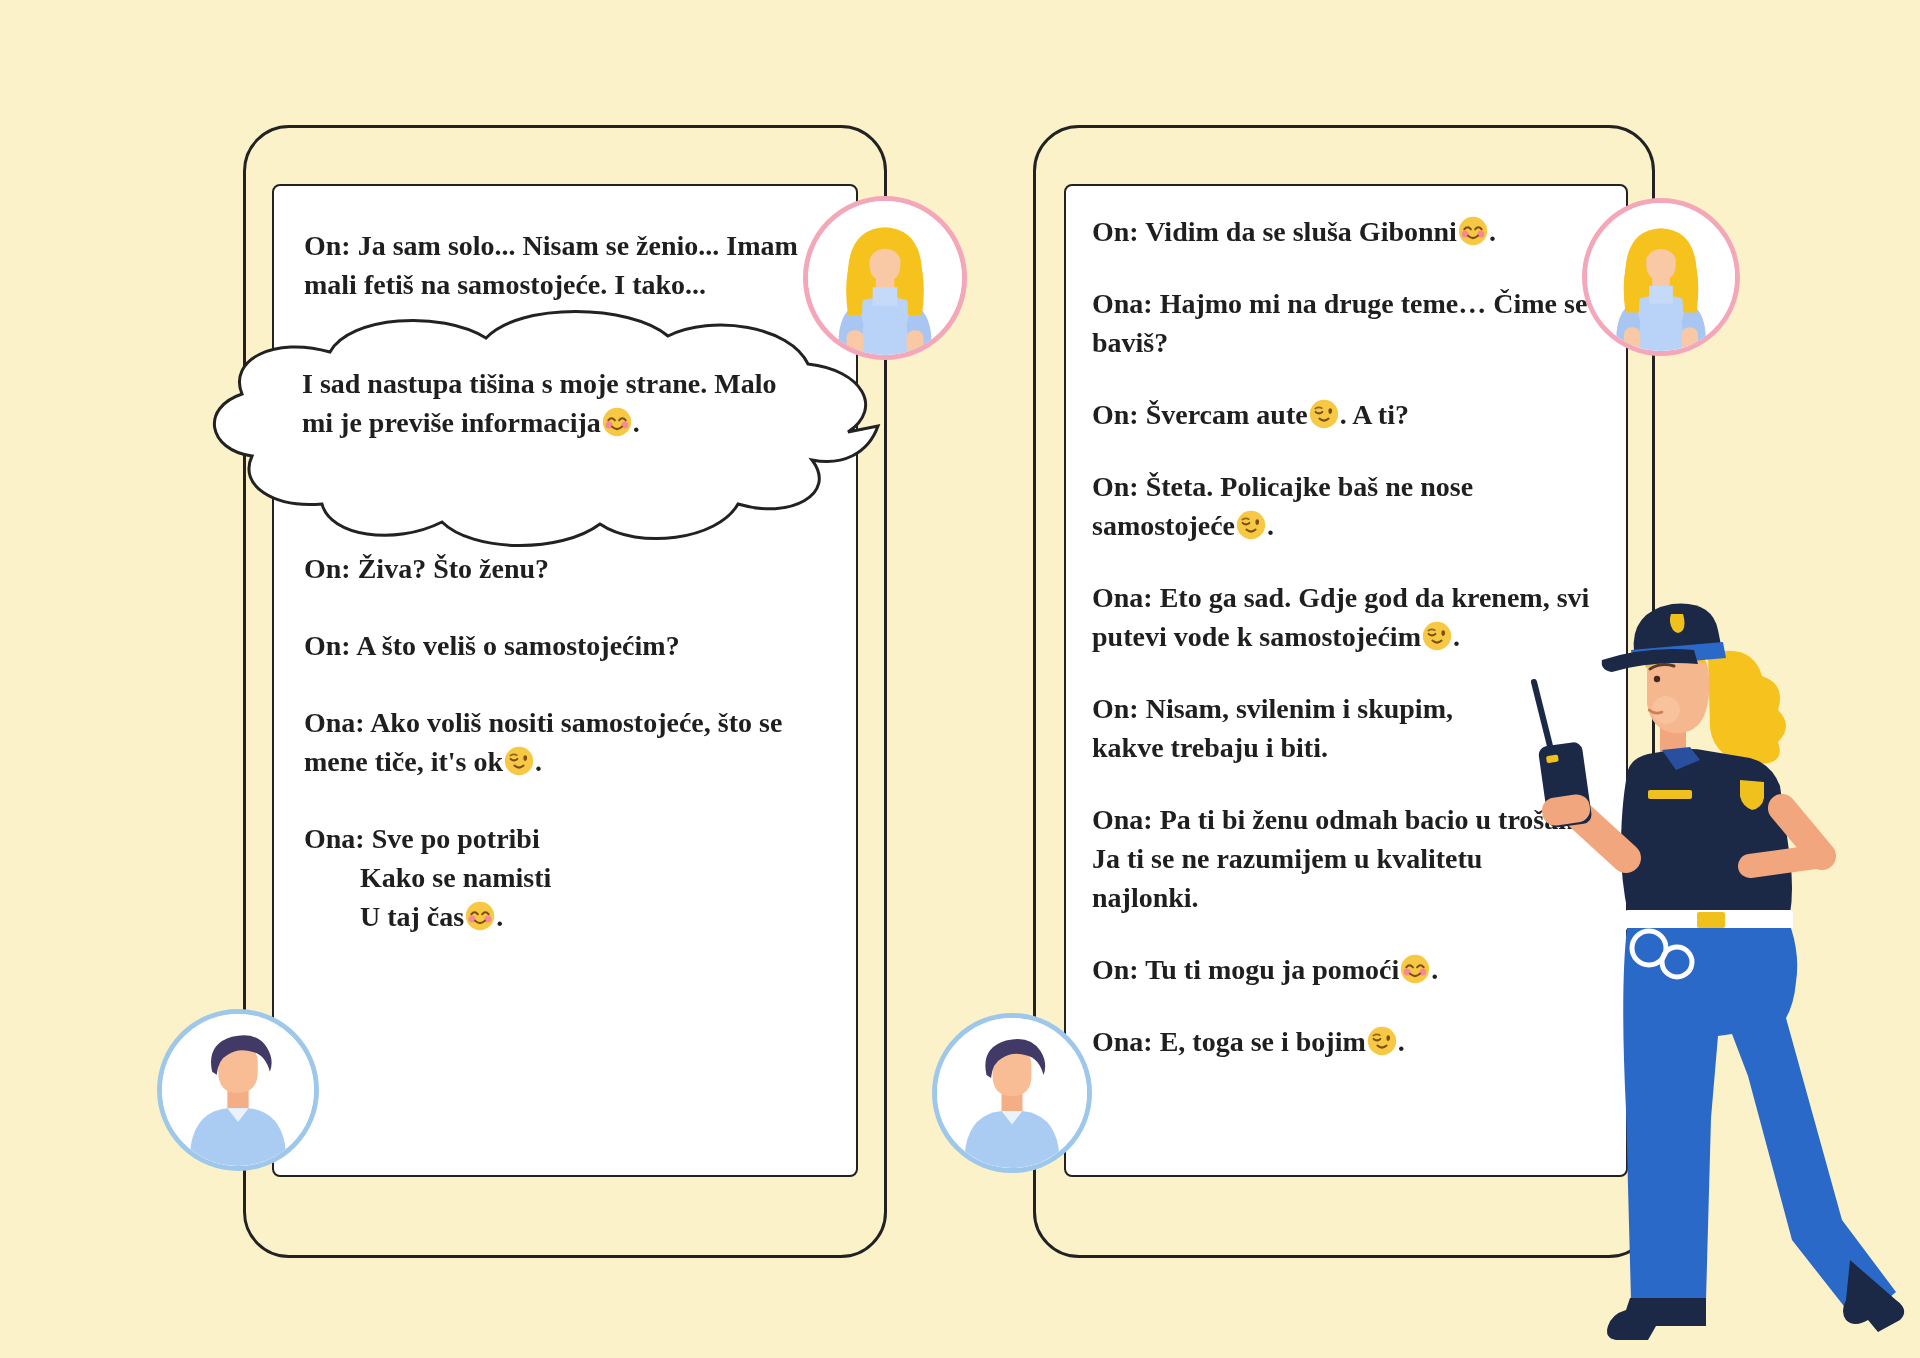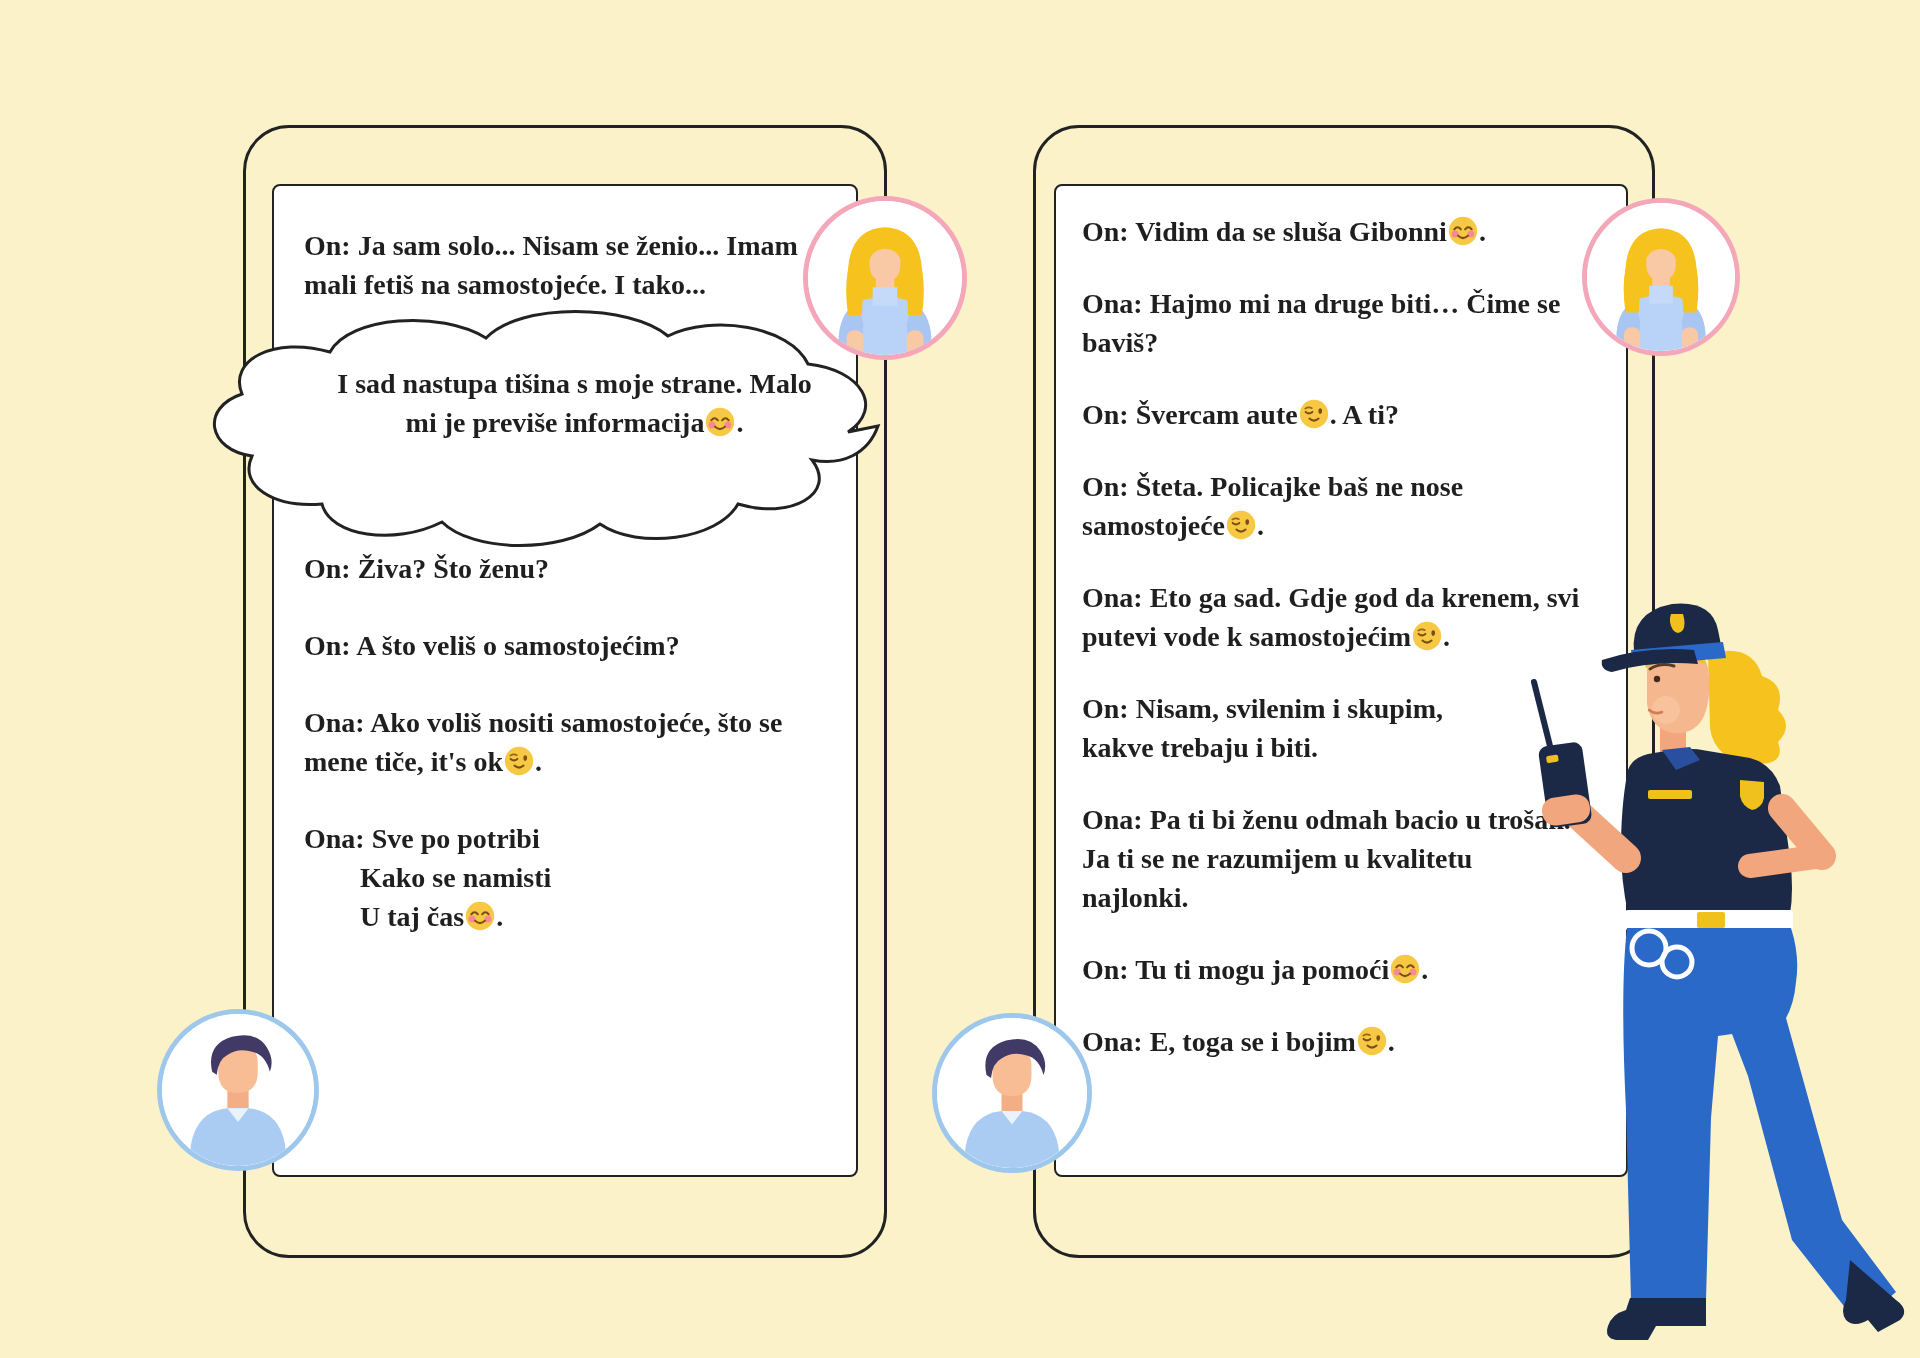"On: Vidim da se sluša" .phone-right .screen { left: 18px -> 28px }
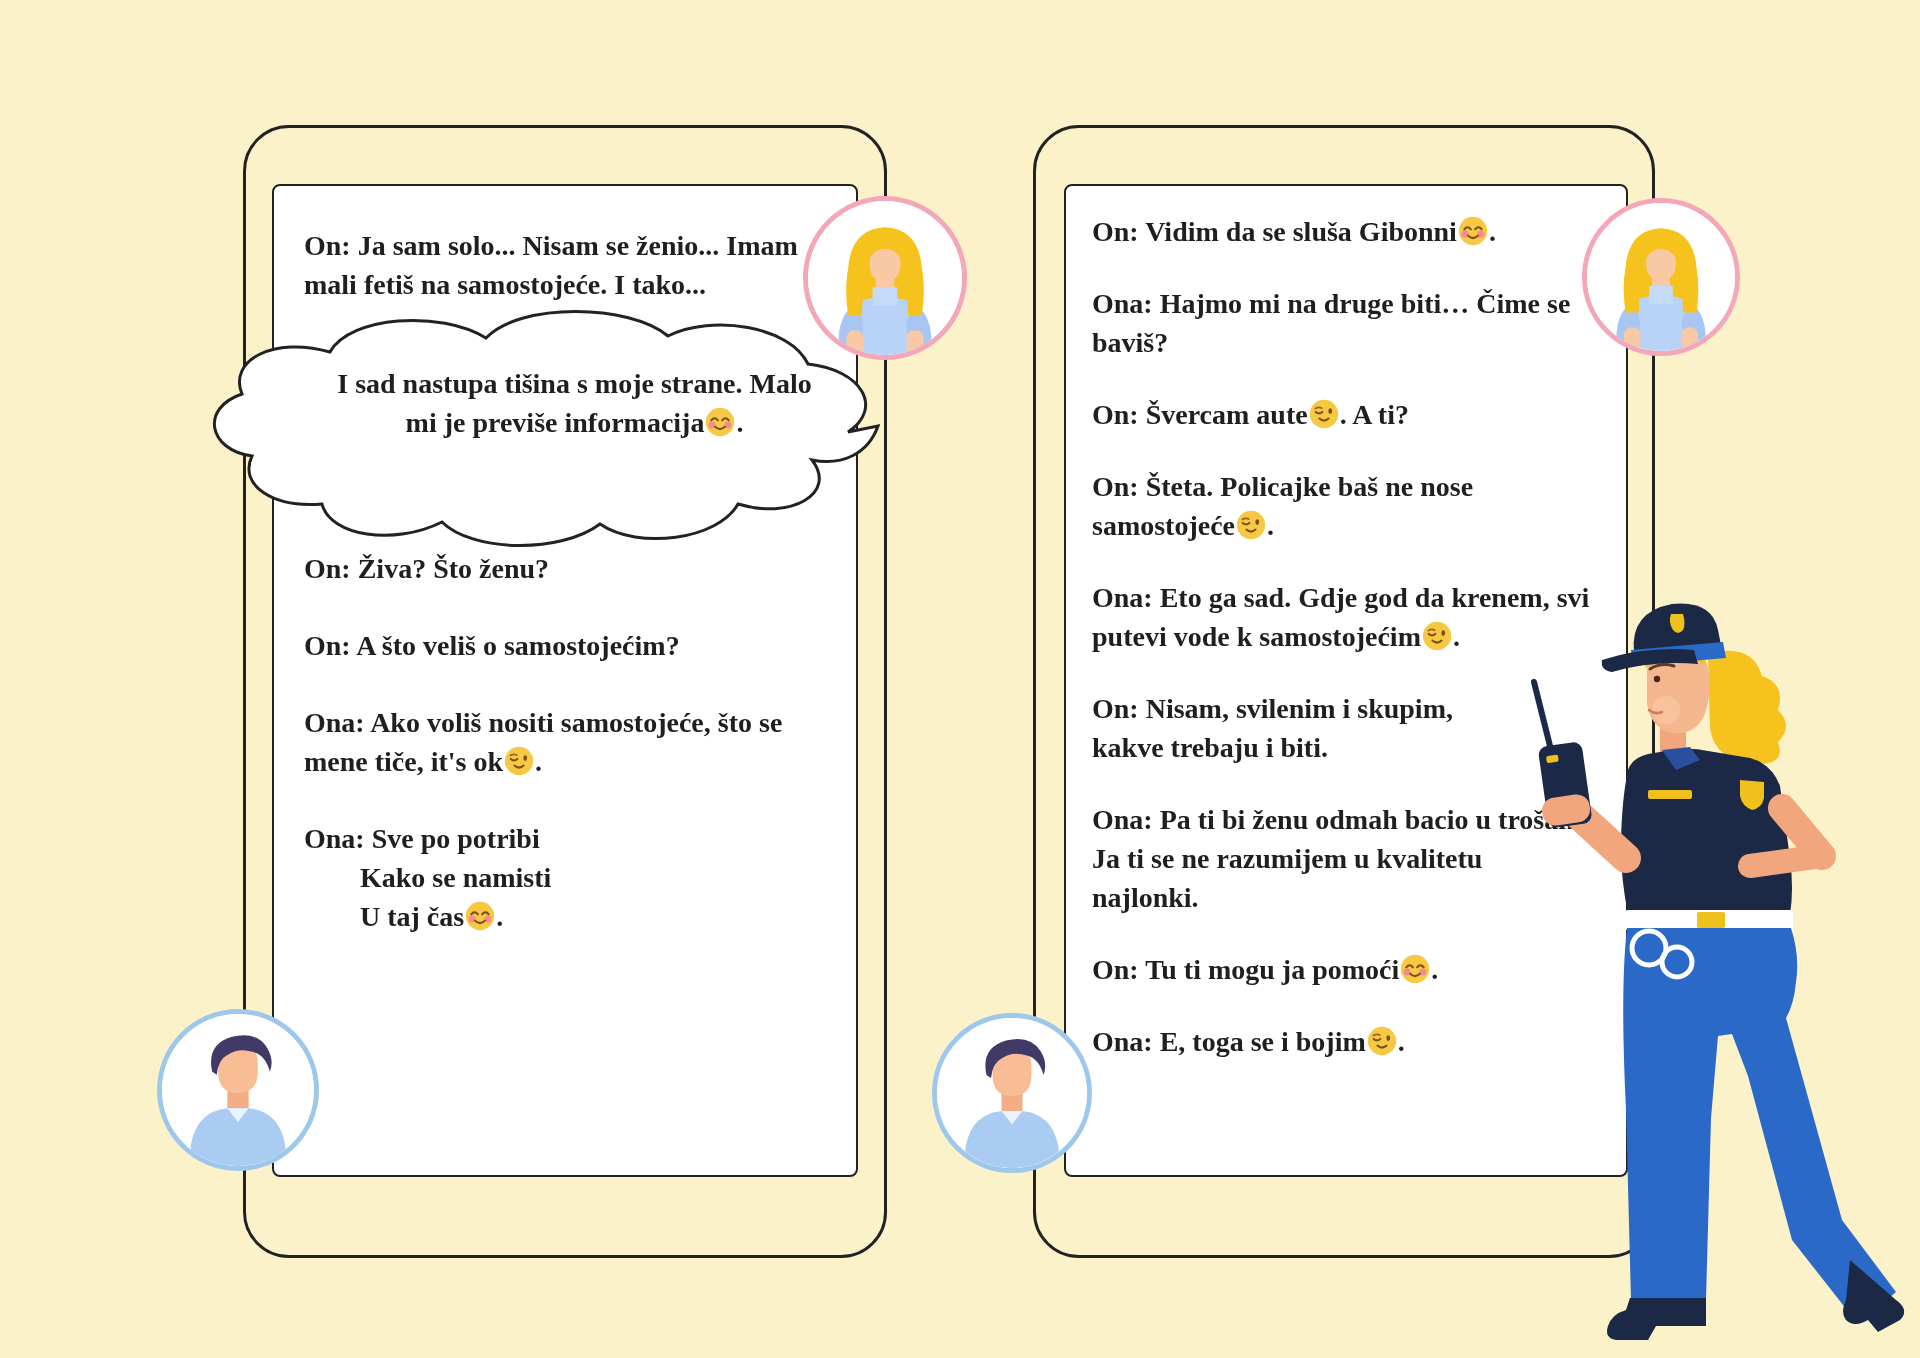"Ona: Hajmo mi na druge" div.msg { text: biti -> teme }
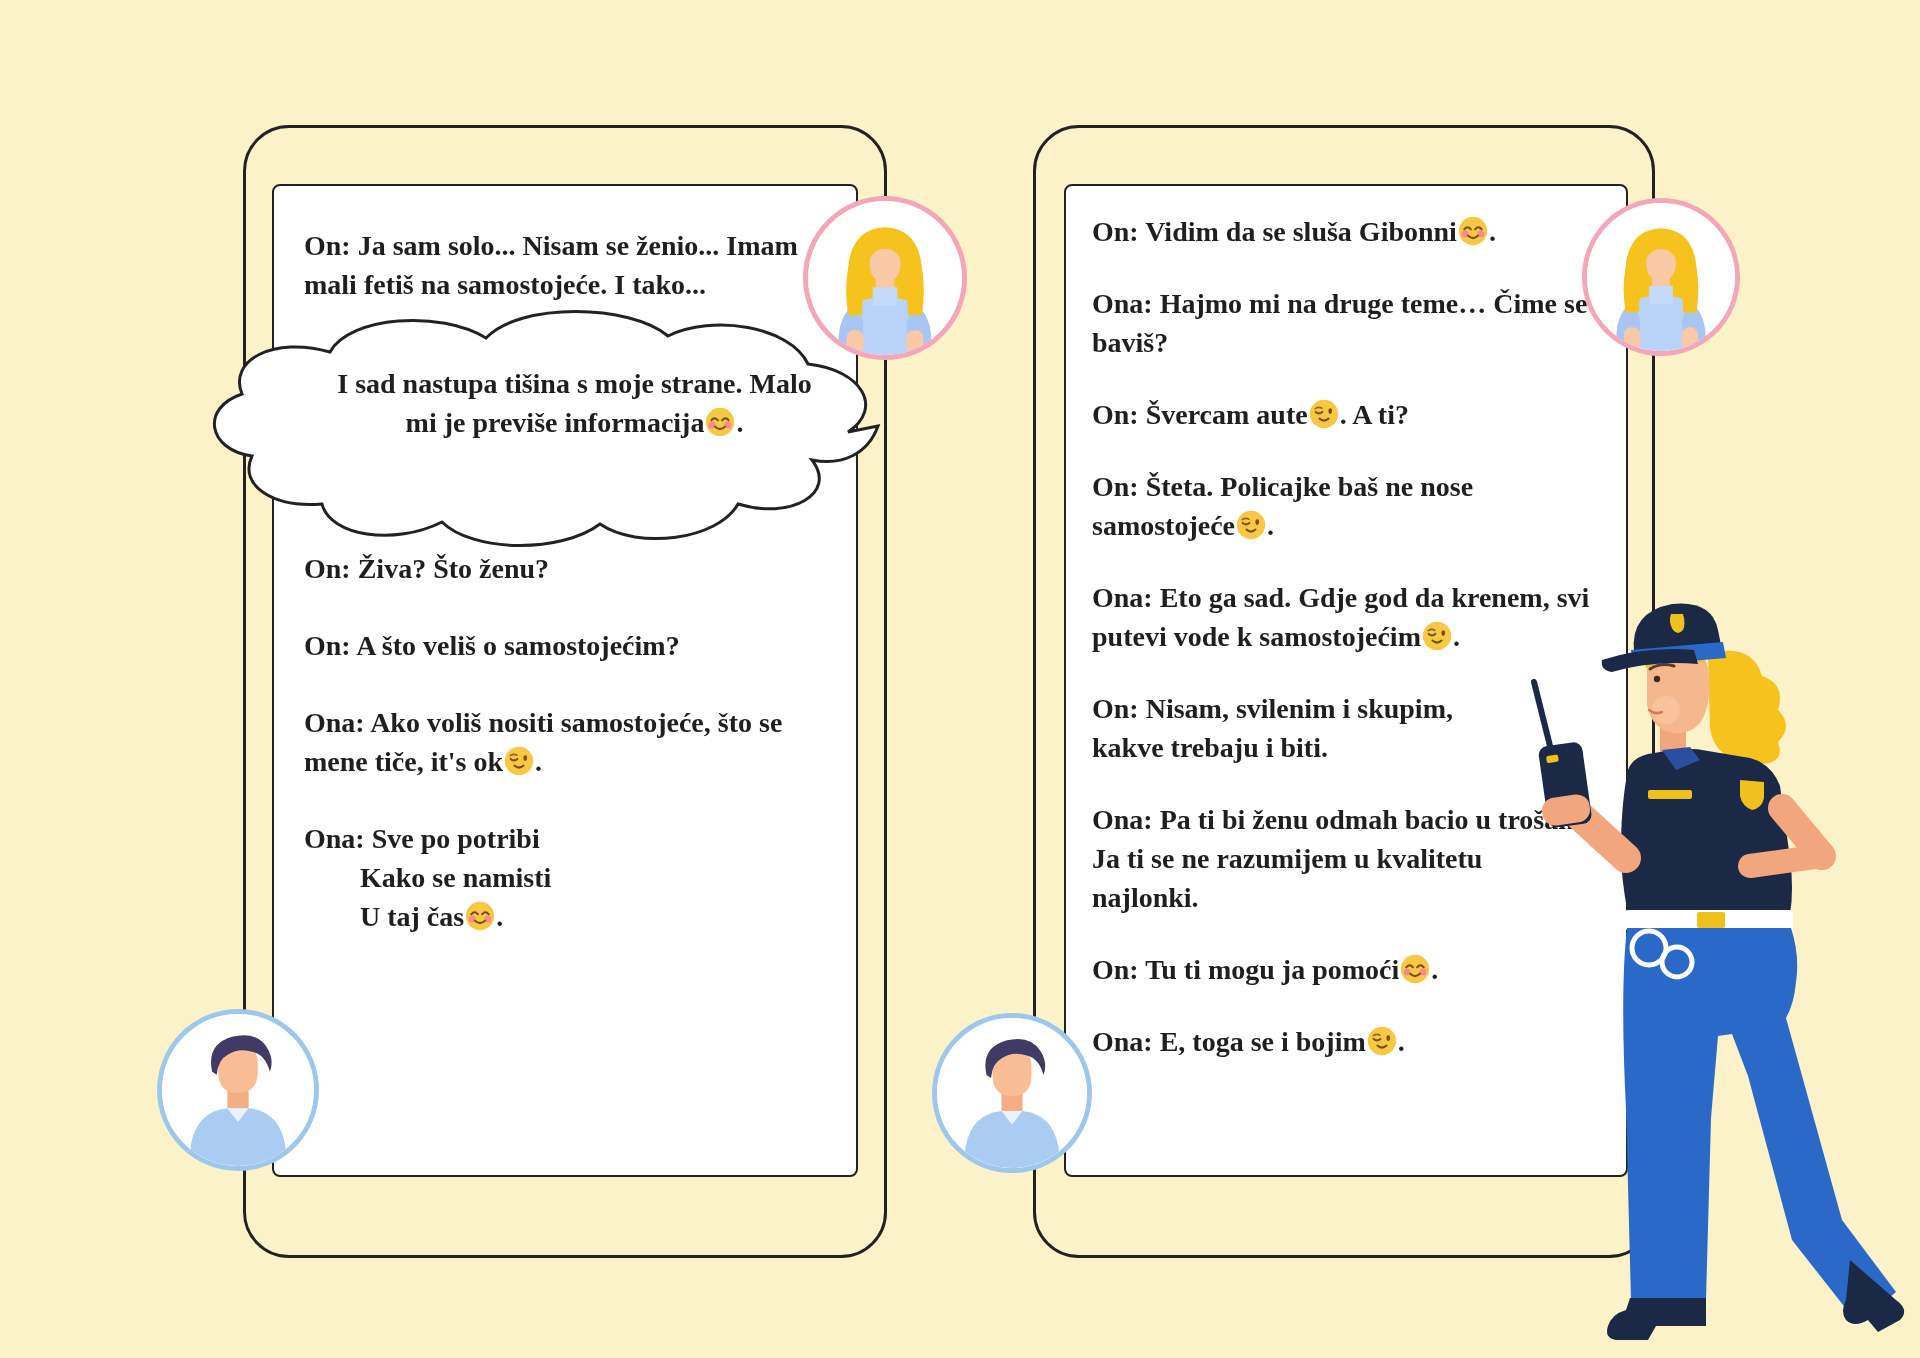"I sad nastupa tišina s" .cloud-item { text-align: center -> none }
